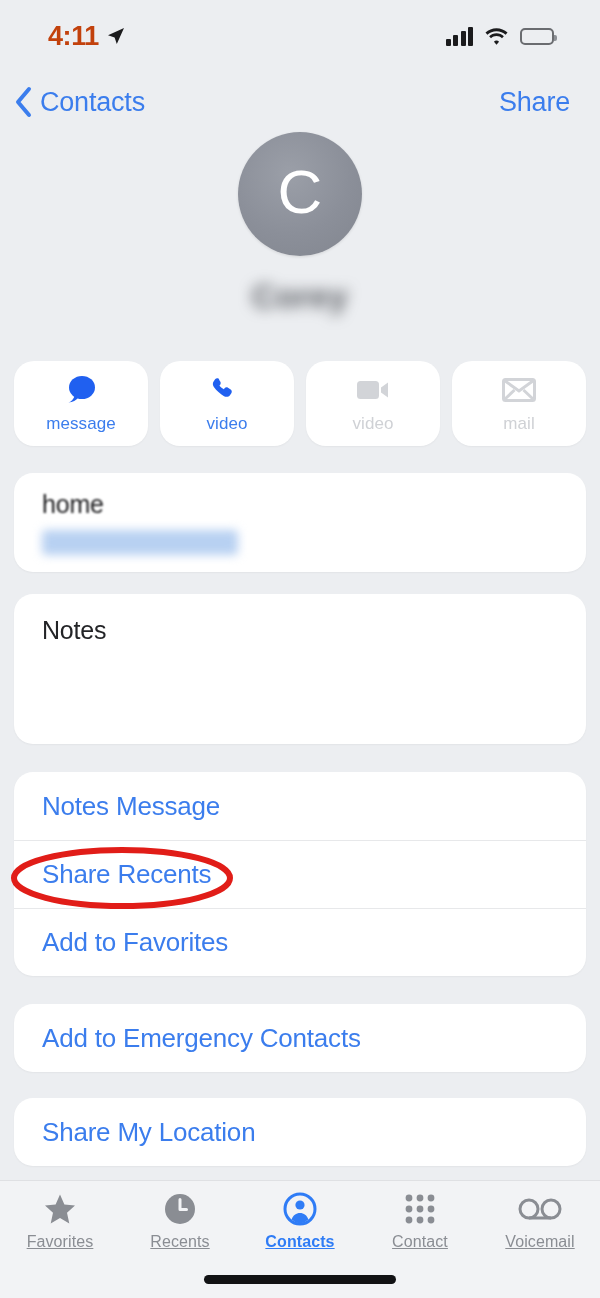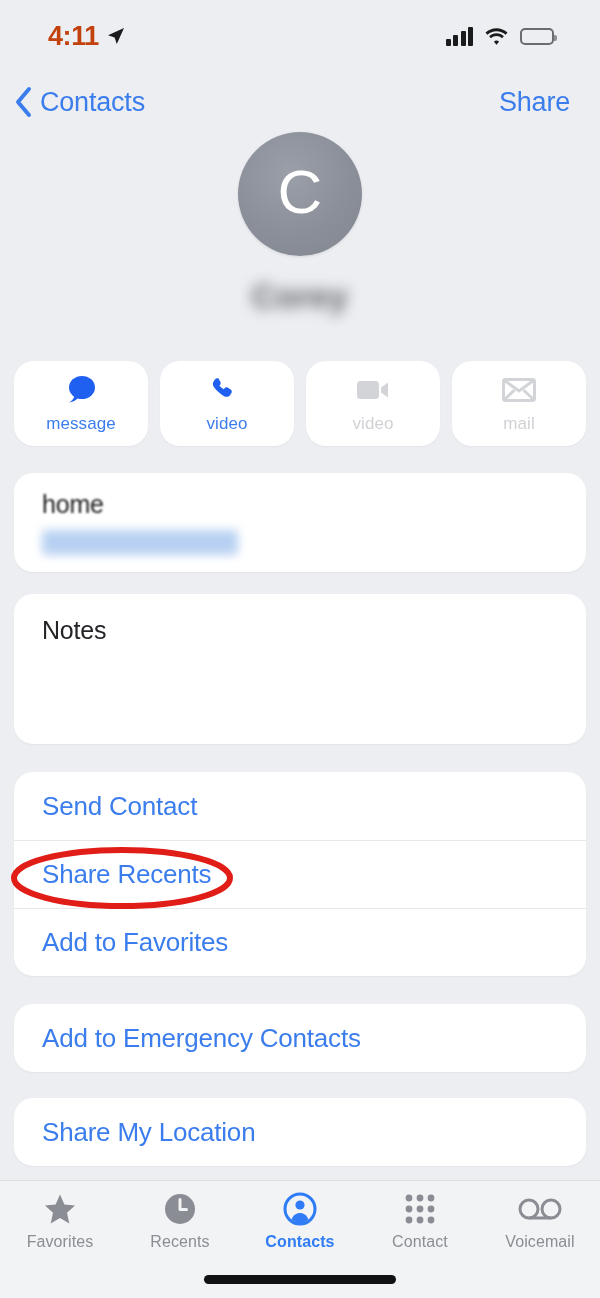"Send Contact" span.action-list-label { text: Send Contact -> Notes Message }
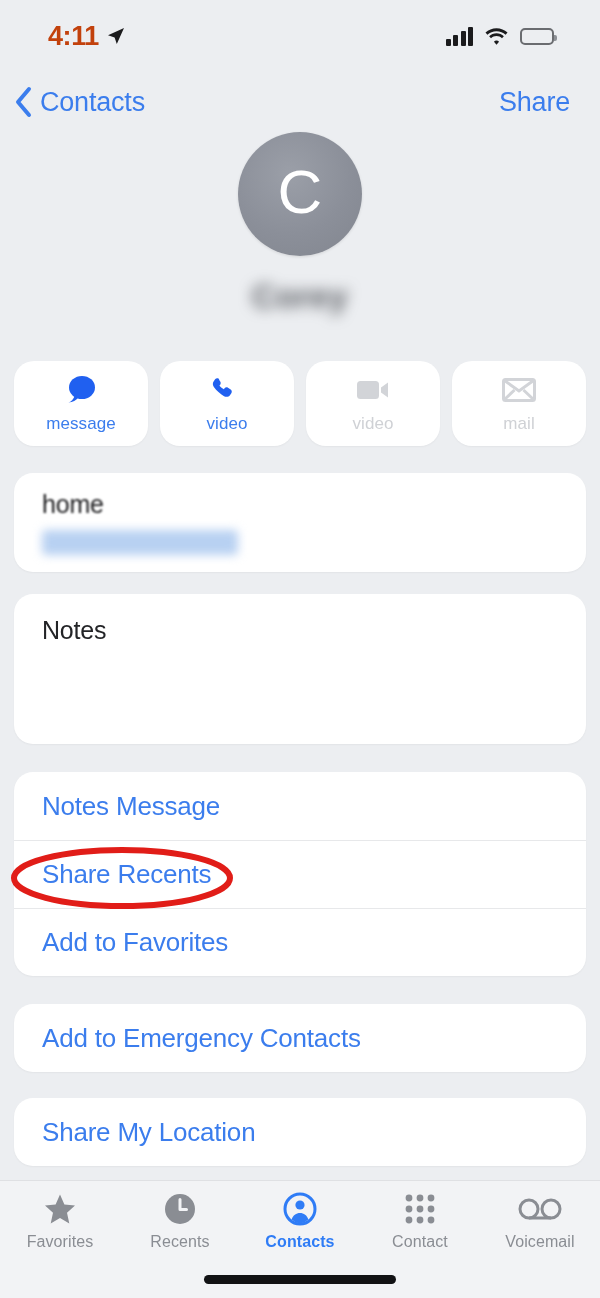"Favorites" .tab-label { text-decoration: none -> underline }
